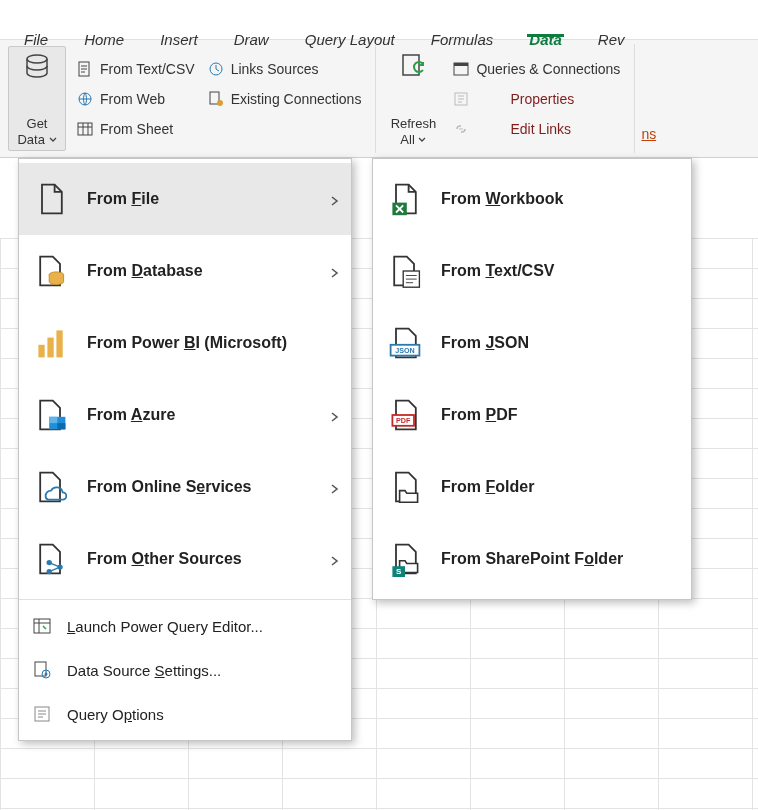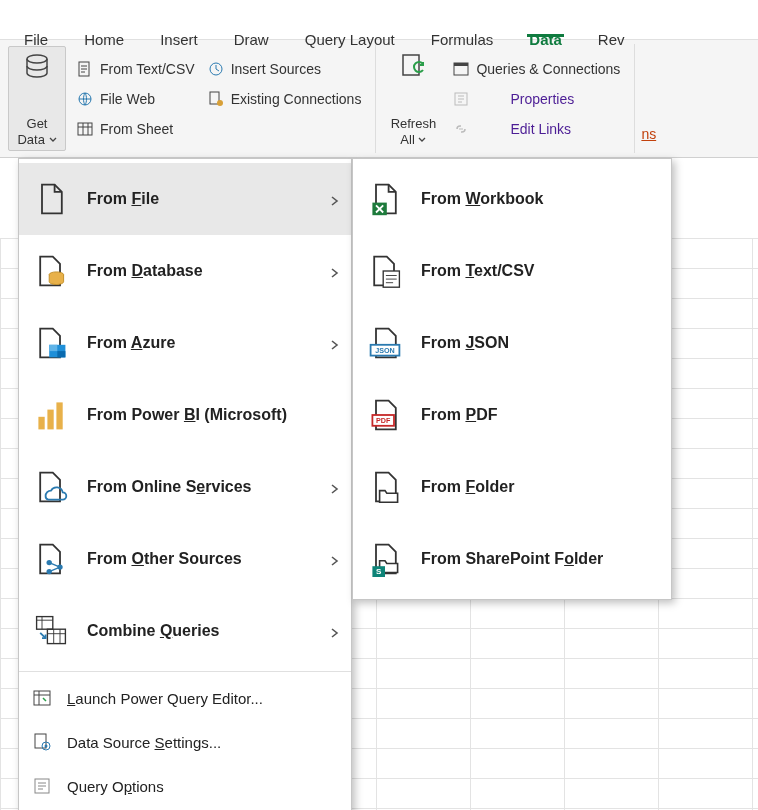"File" .ribbon-tab { font-style: none -> italic }
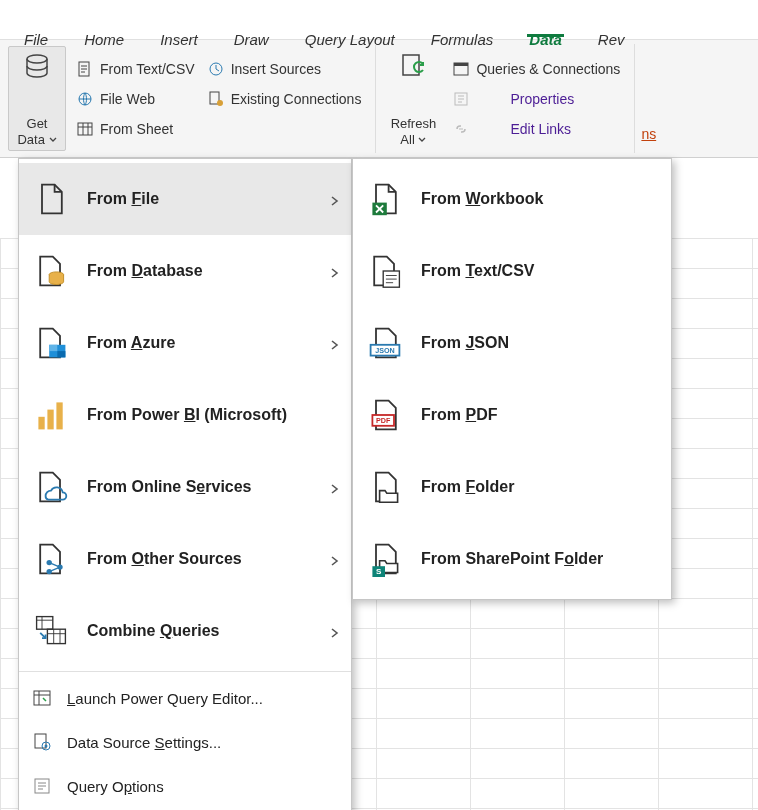"Insert Sources" span { text: Insert -> Links }
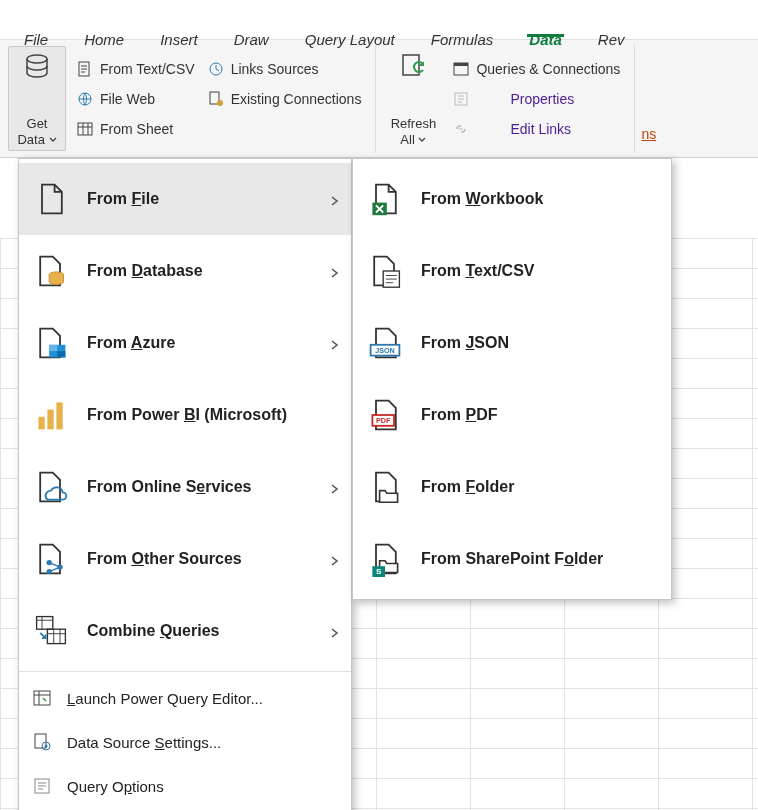"File Web" span { text: File -> From }
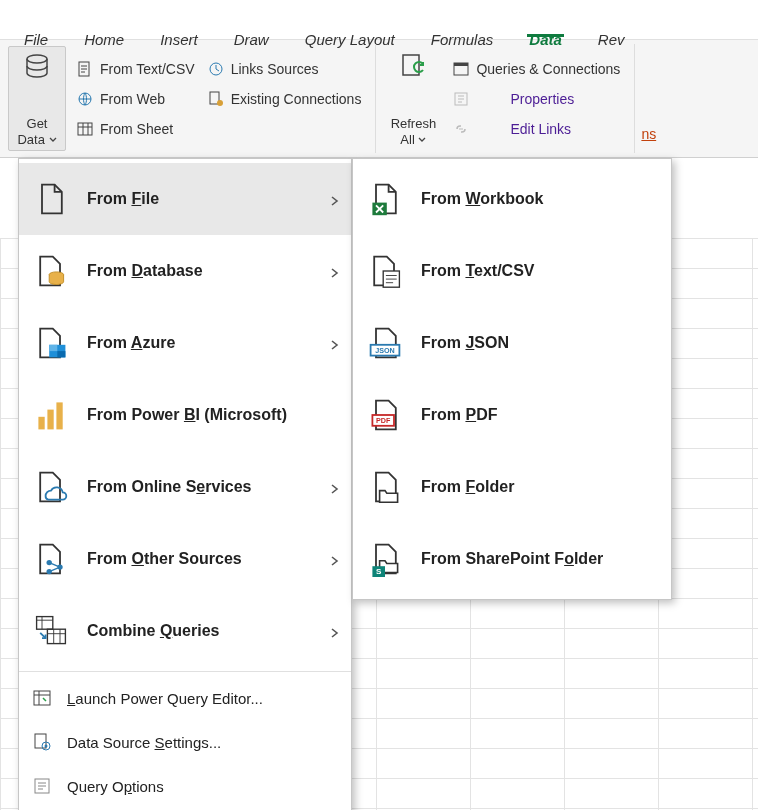"Properties" .small-btn.disabled { color: #4c1d95 -> #7f1d1d }
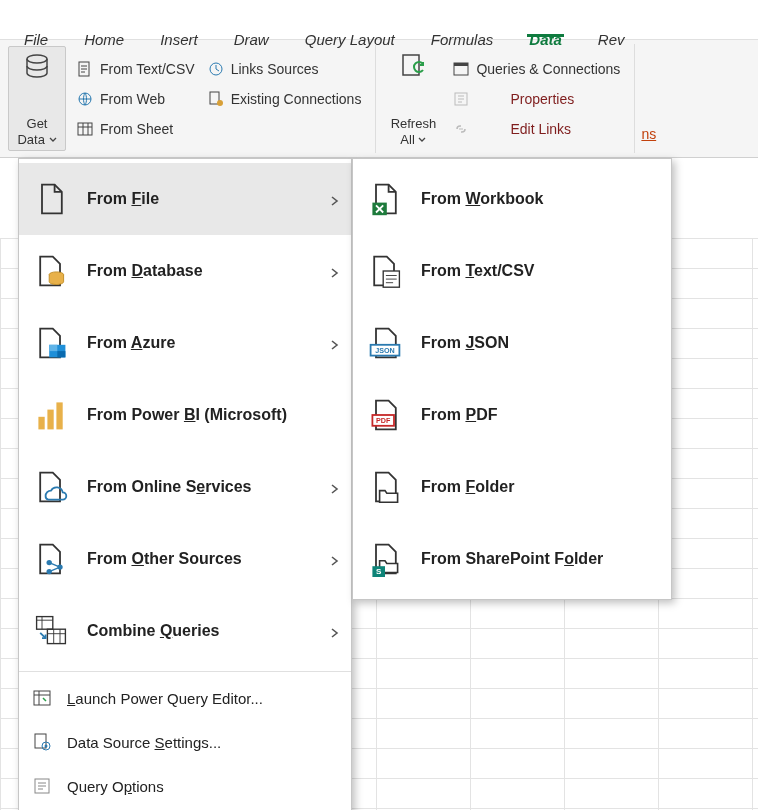"From Workbook" .menu.secondary { left: 352px -> 372px }
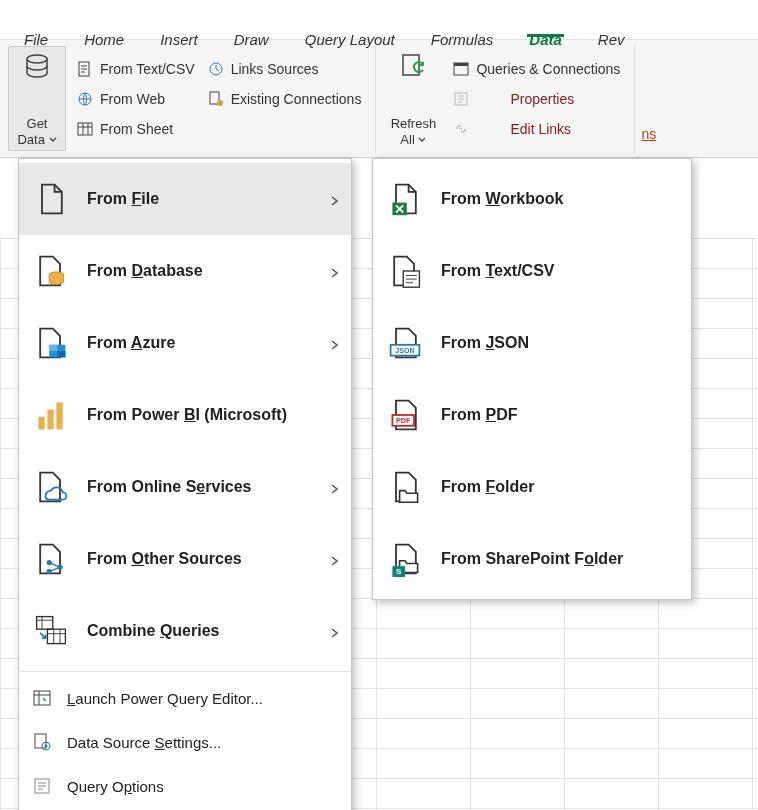"From Azure" div.menu-item { order: before "From Power BI (Microsoft)" -> after "From Power BI (Microsoft)" }
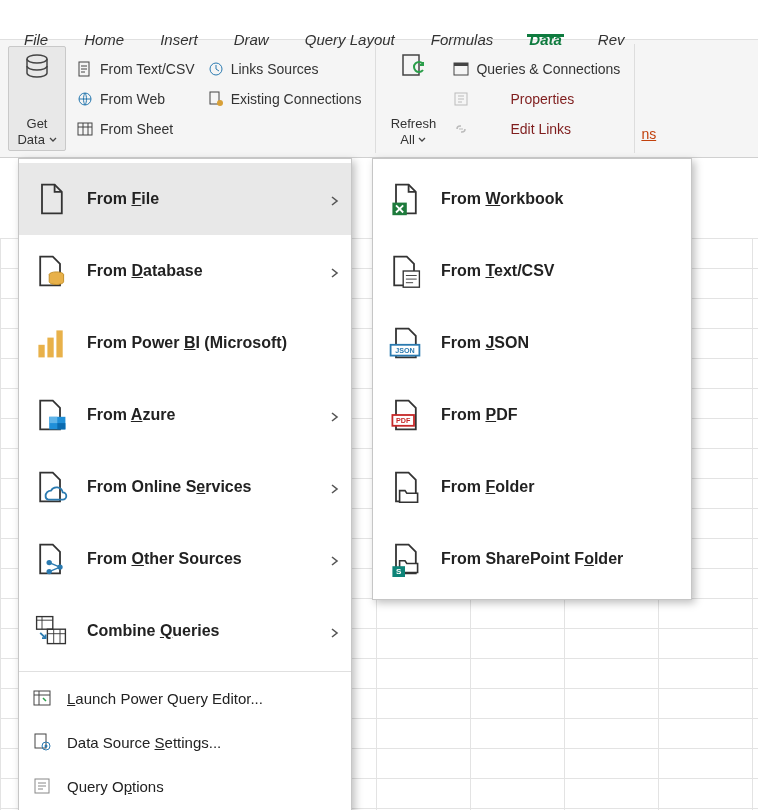"Combine Queries" div.menu-item { html: <div> <span> <svg> <rect></rect> <path></path> <rect></rect> <path></path> <path></path> <path></path> </svg> </span> <span>Combine <span>Q</span>ueries</span> <span> <svg> <path></path> </svg> </span> </div> -> none }
